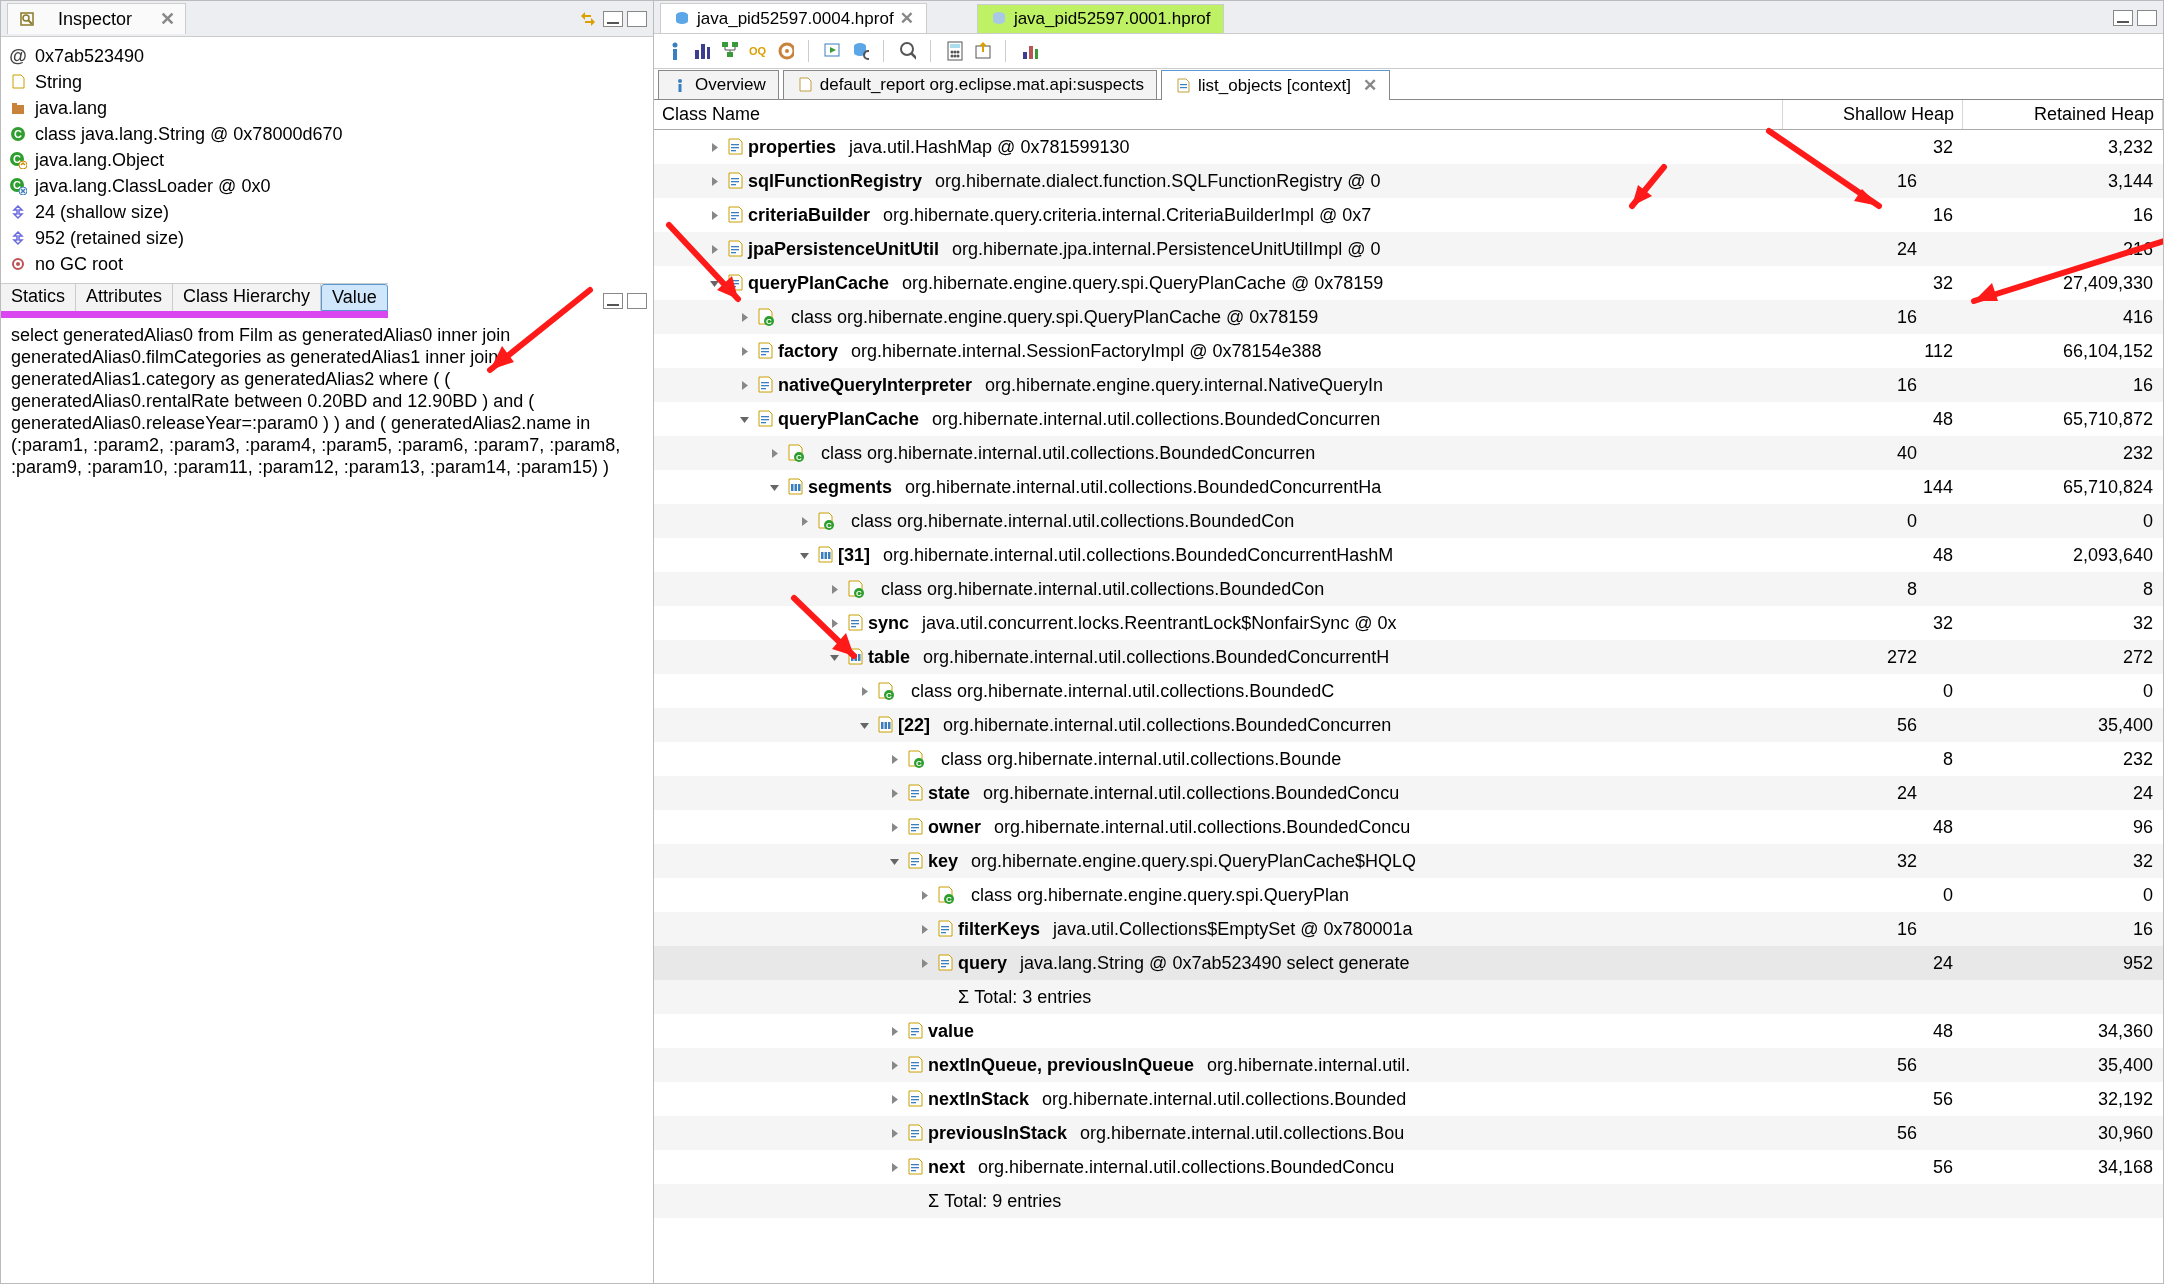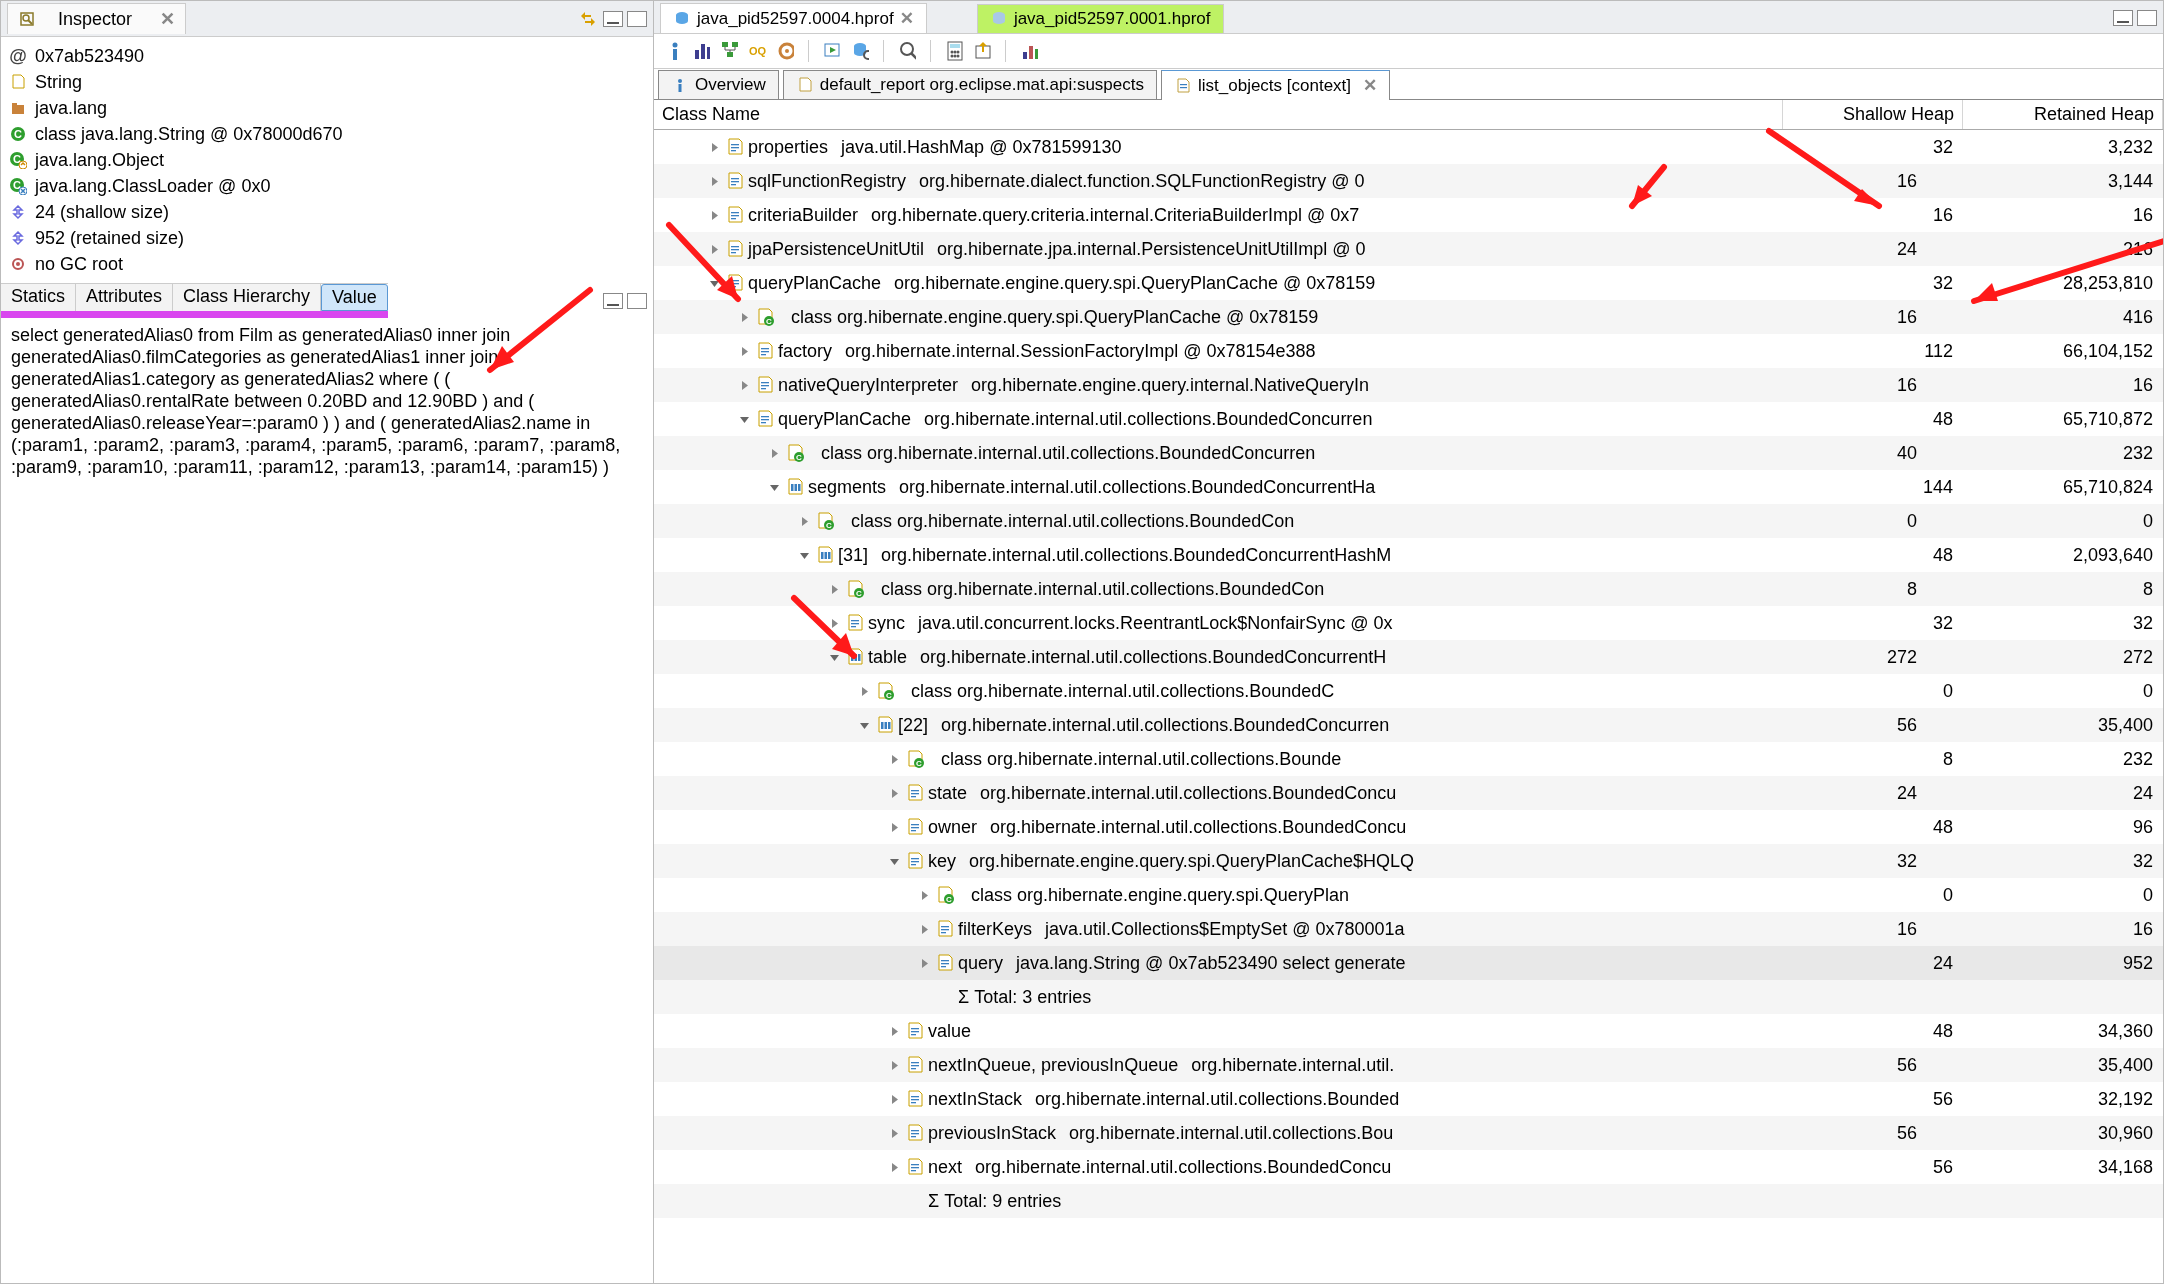"properties" .bold { font-weight: 400 -> 700 }
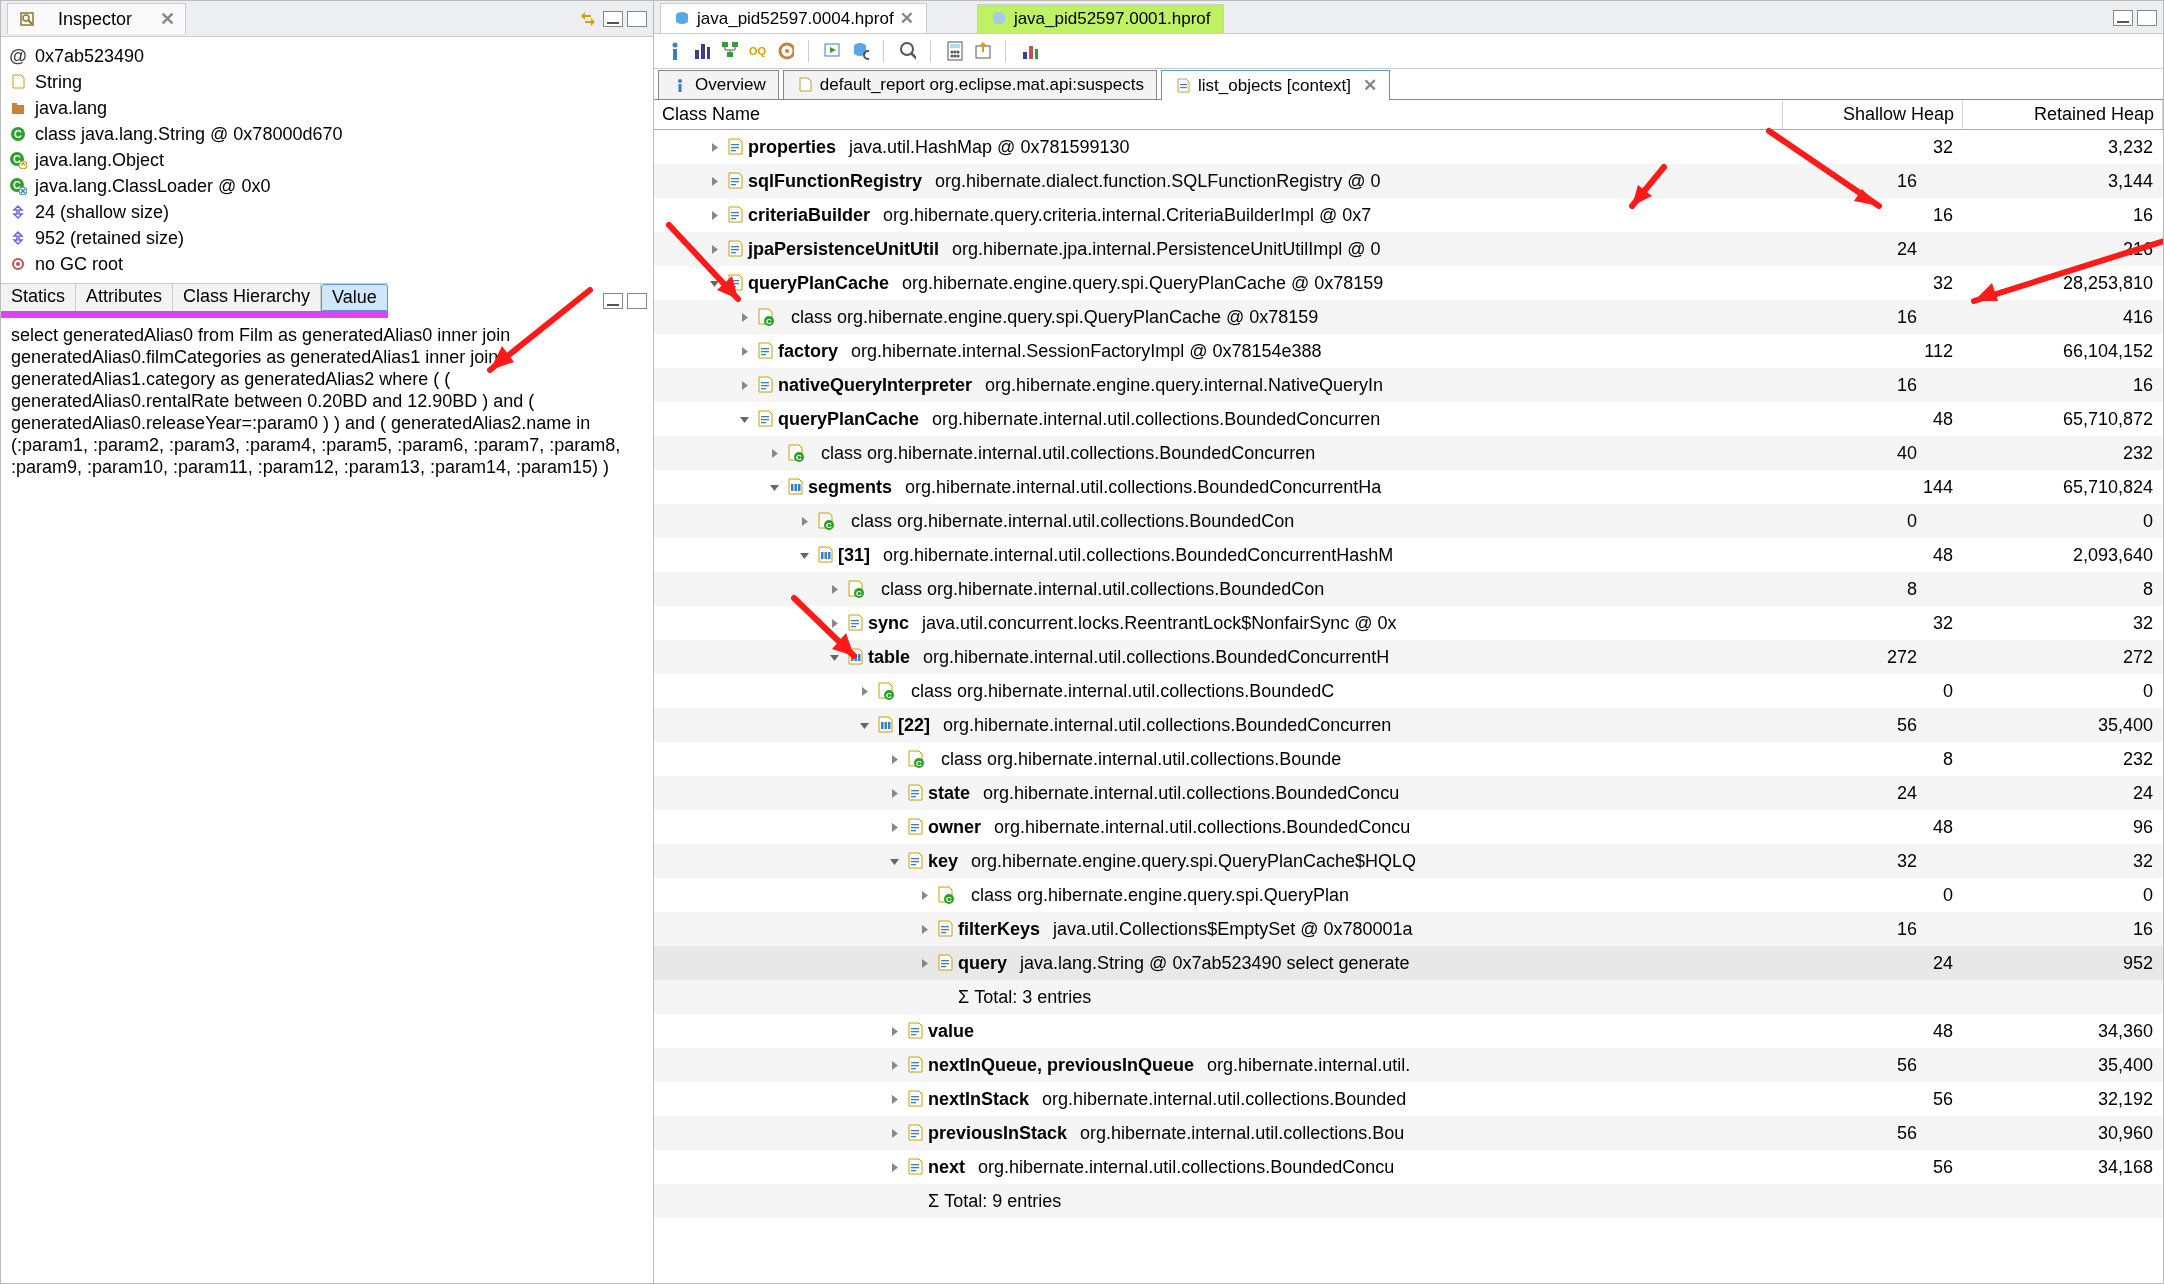"28,253,810" div.cre { text: 28,253,810 -> 27,409,330 }
